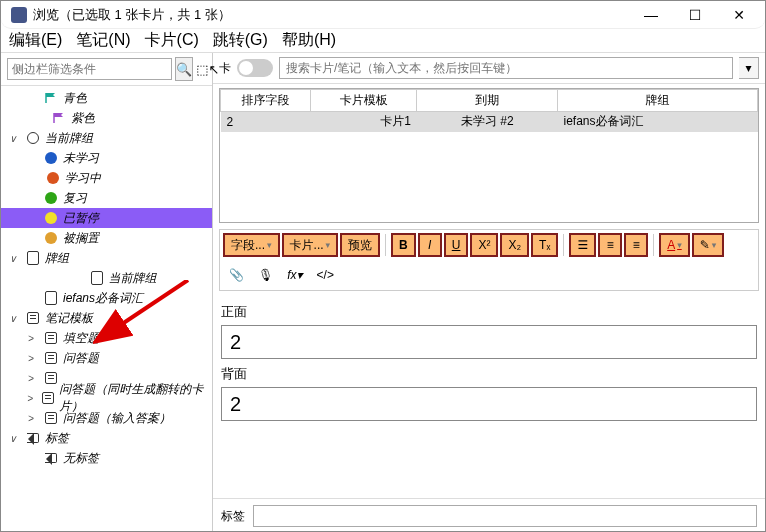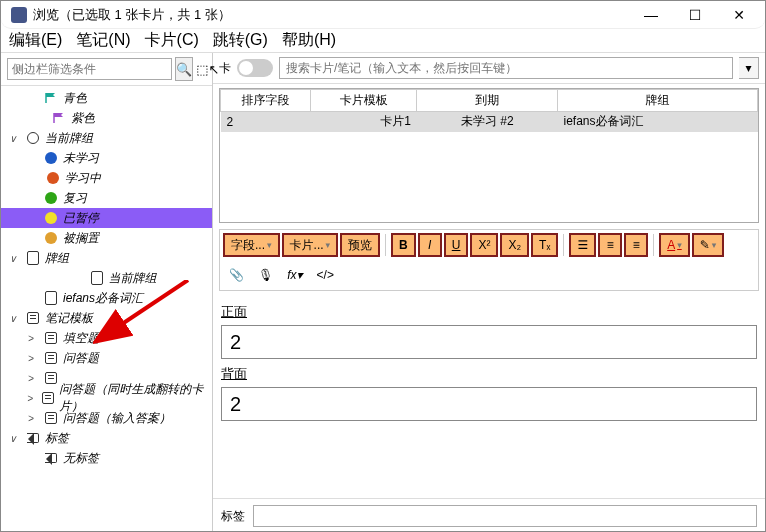"正面" .field-label { text-decoration: underline -> none }
